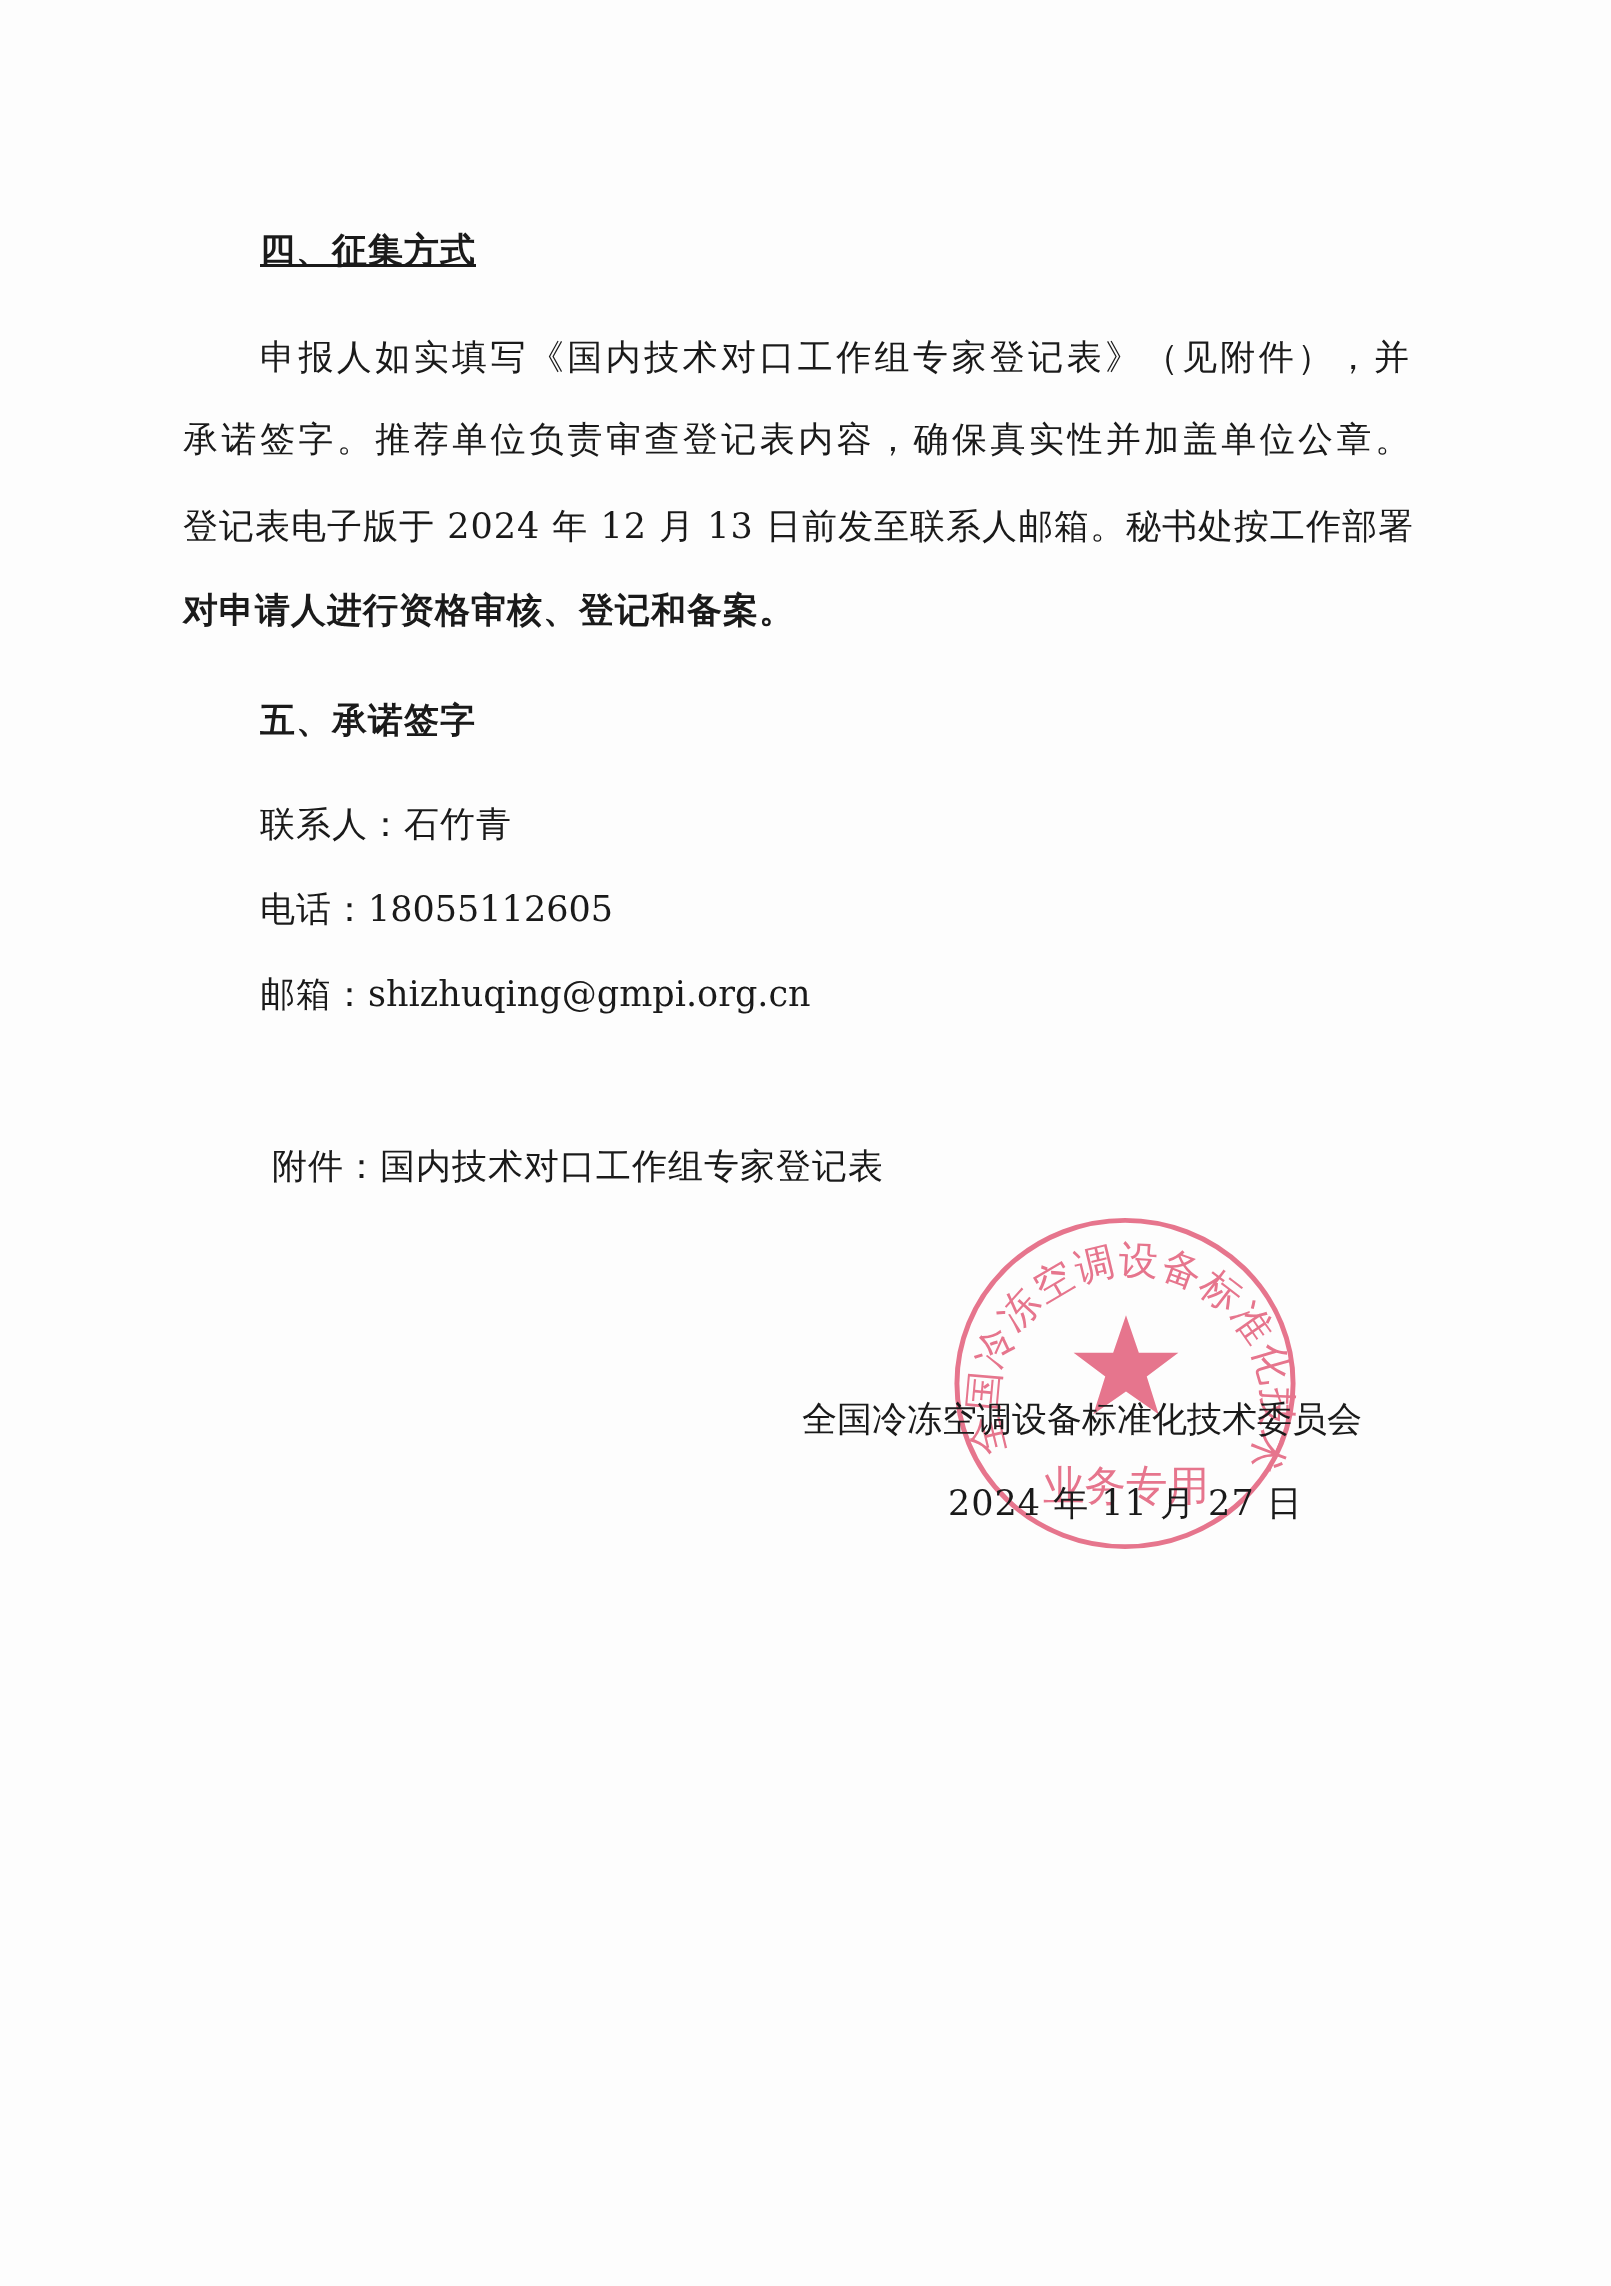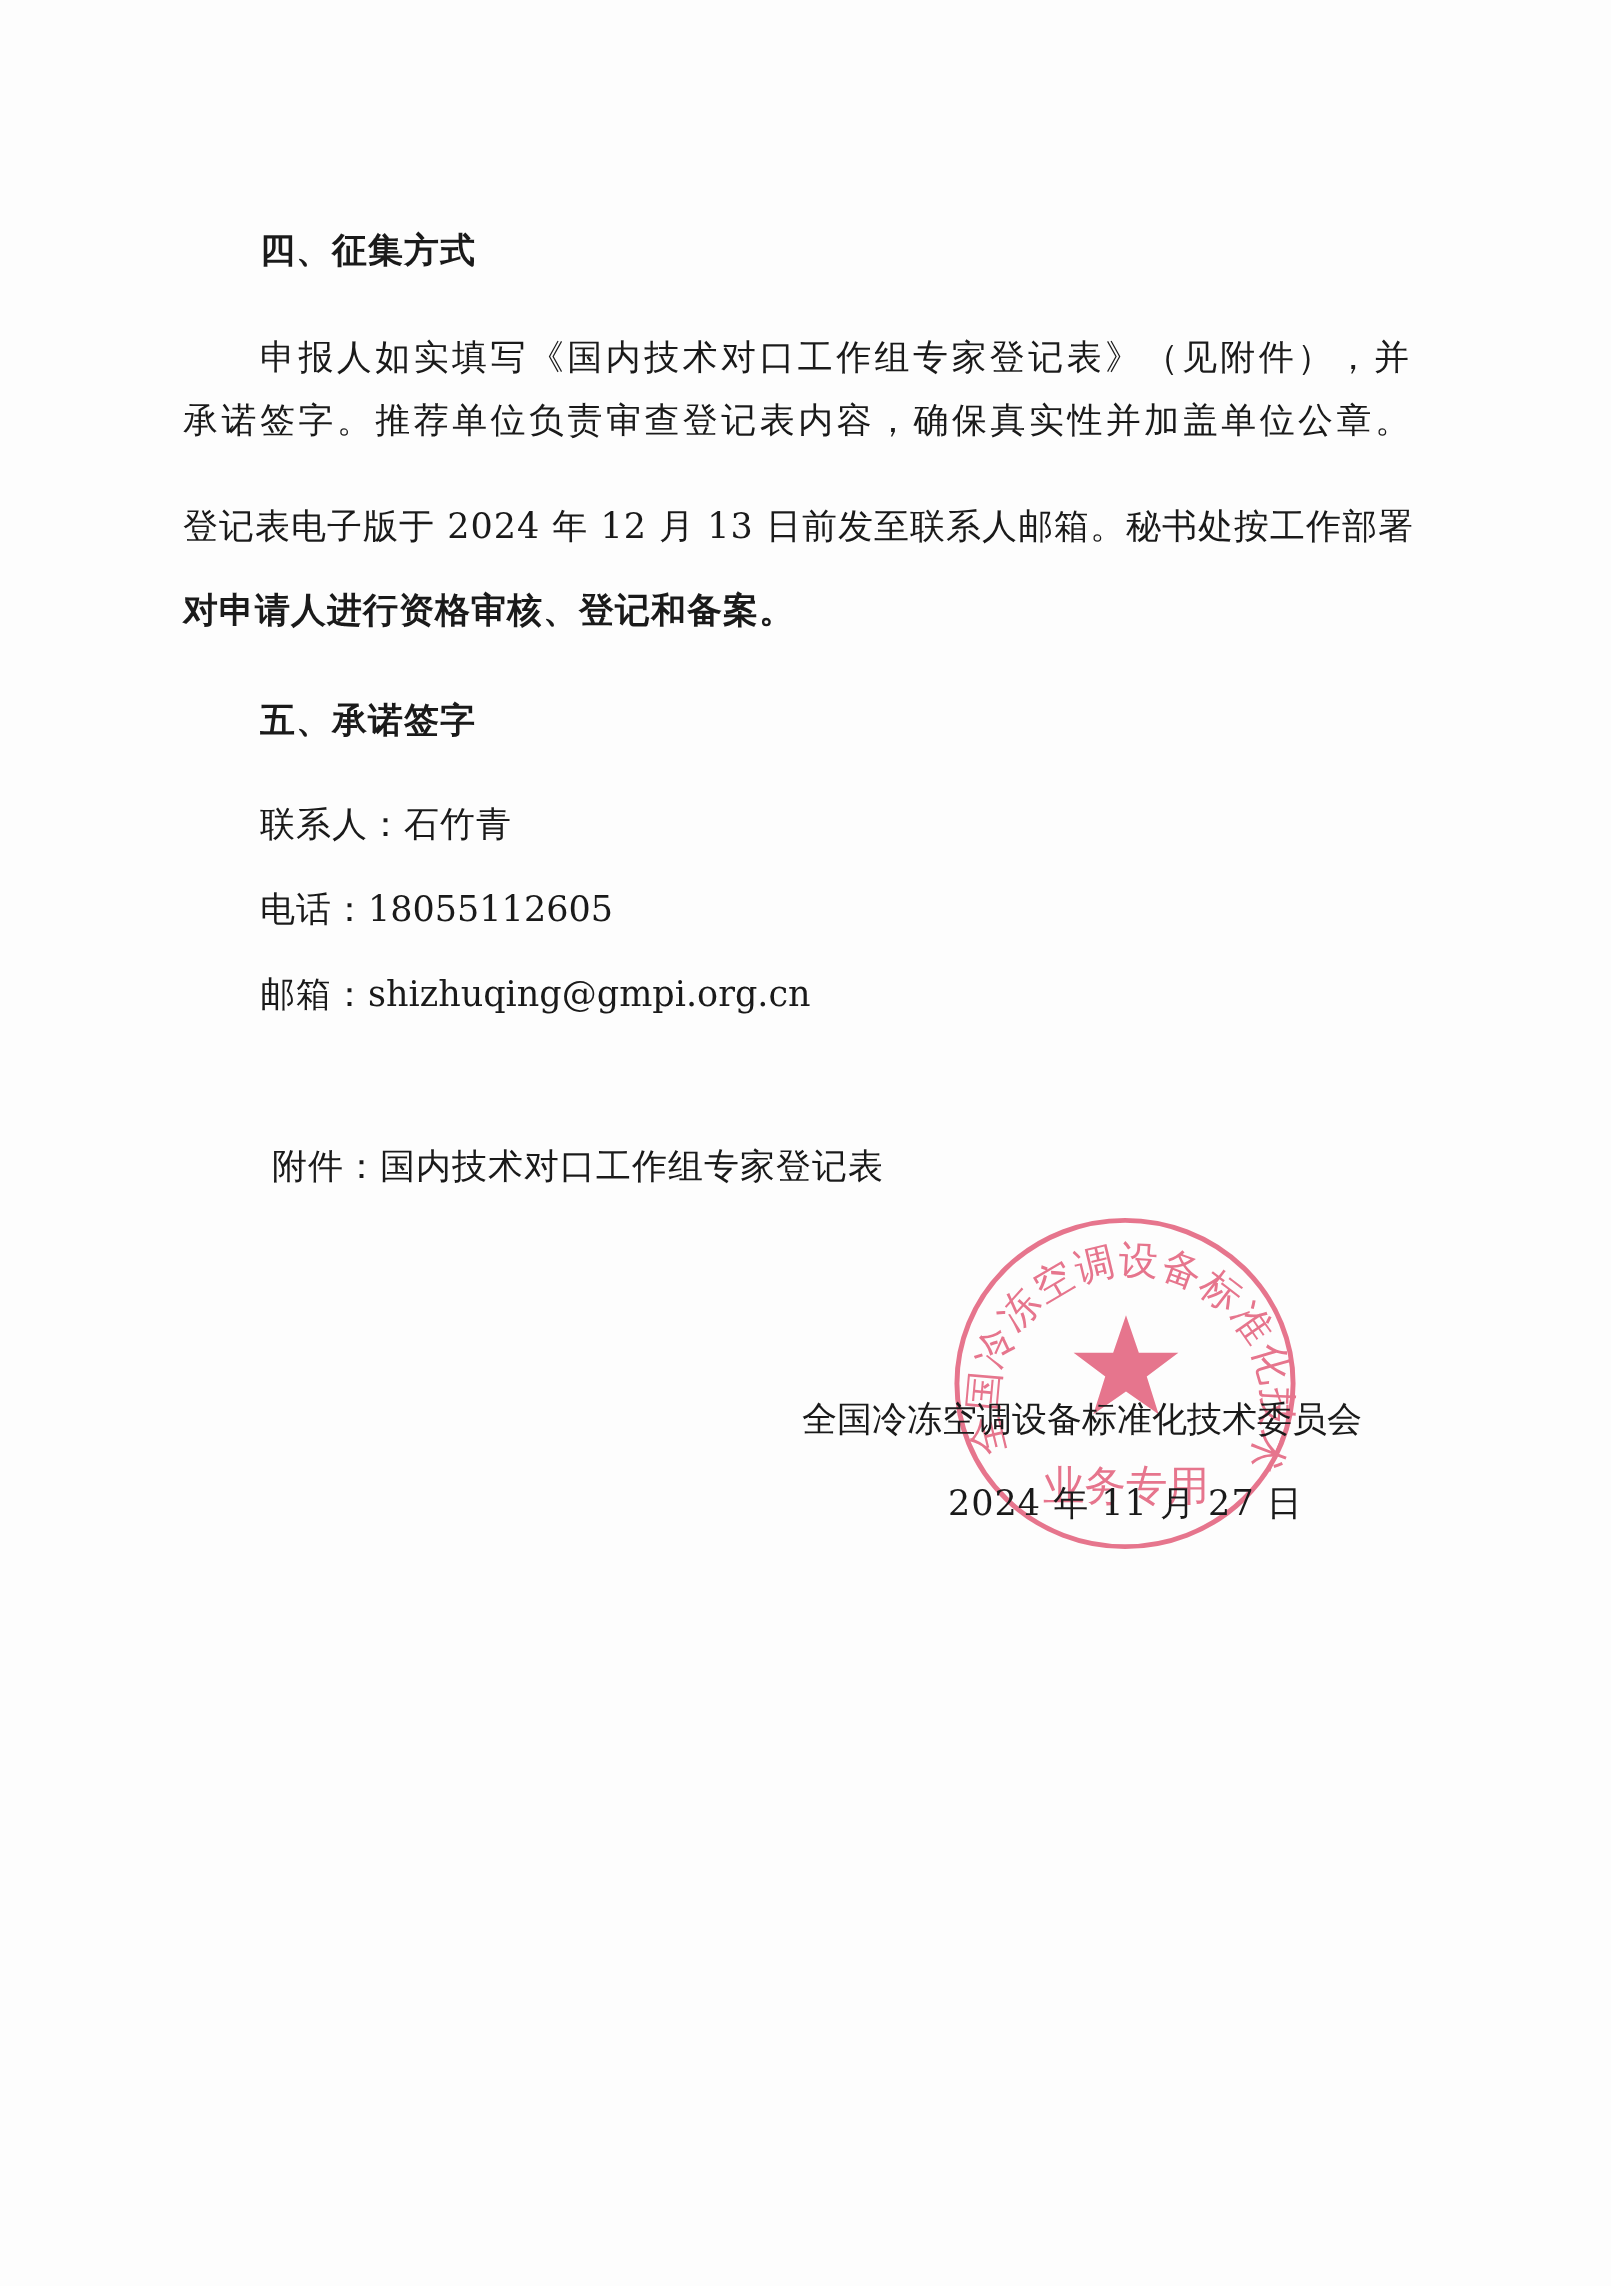"四、征集方式" div.line { text-decoration: none -> underline }
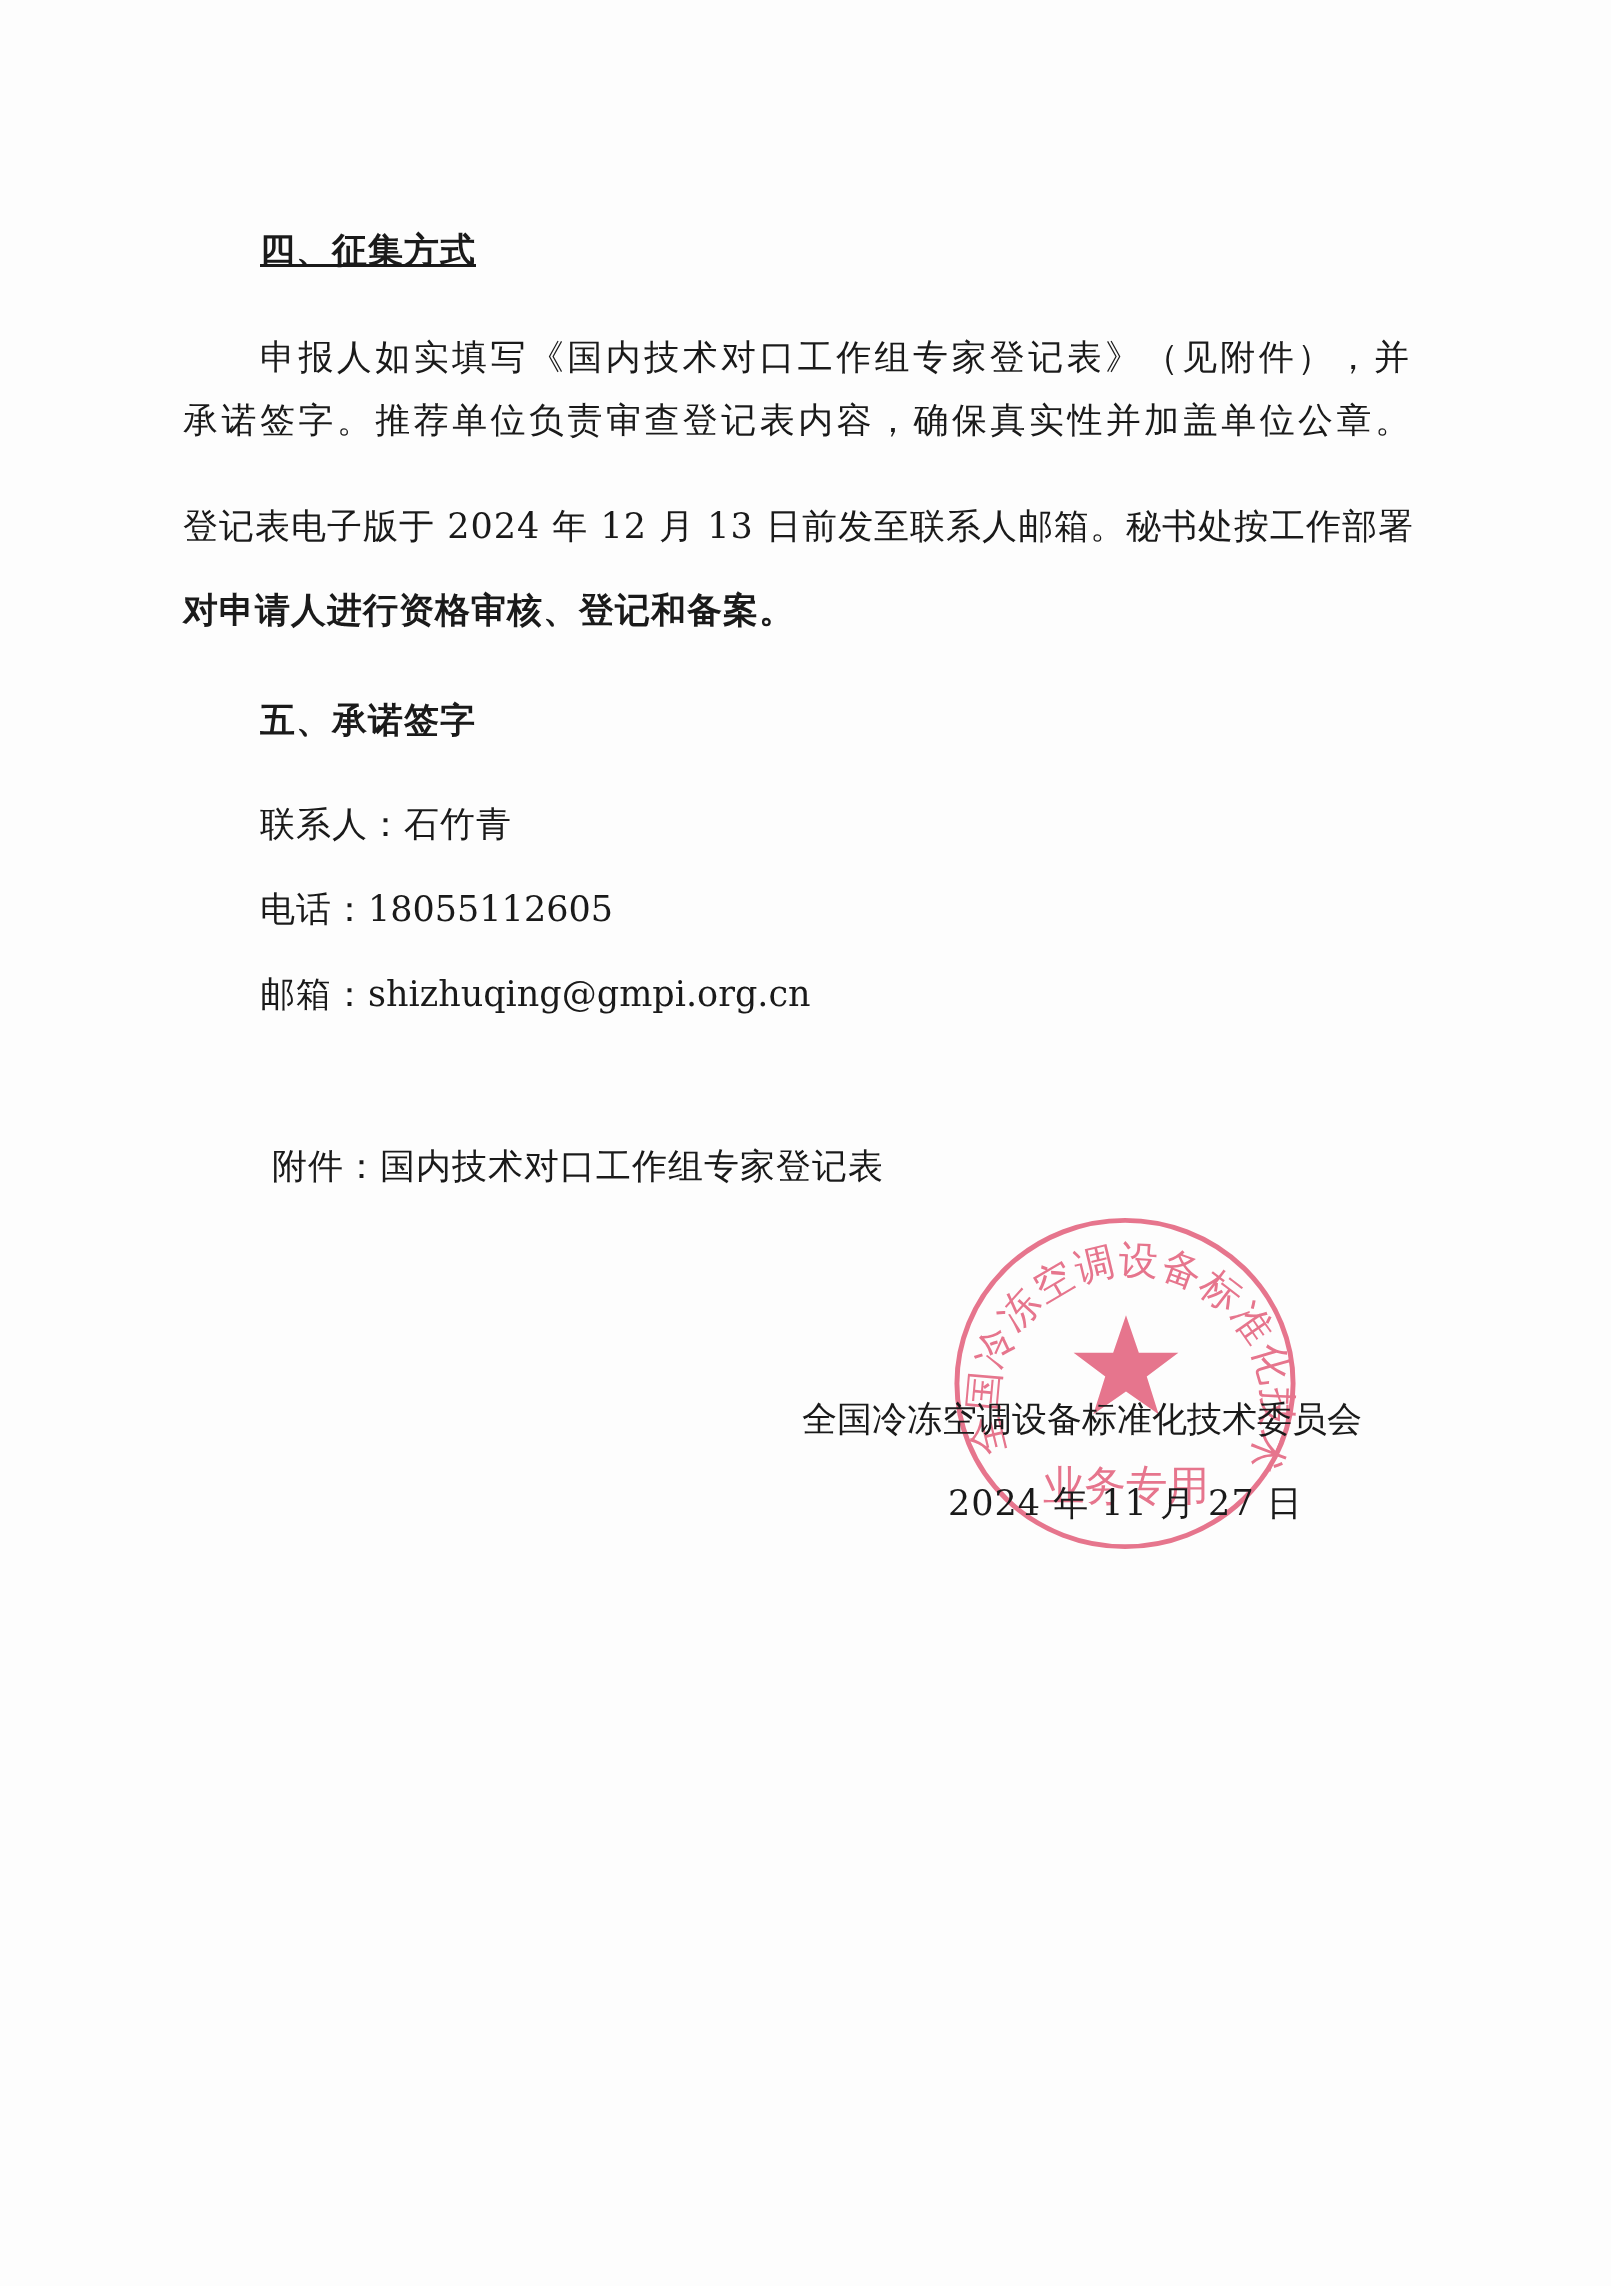"承诺签字。推荐单位负责审查登记表内容，确保真实性并加盖单位公章。" div.line { top: 400px -> 419px }
